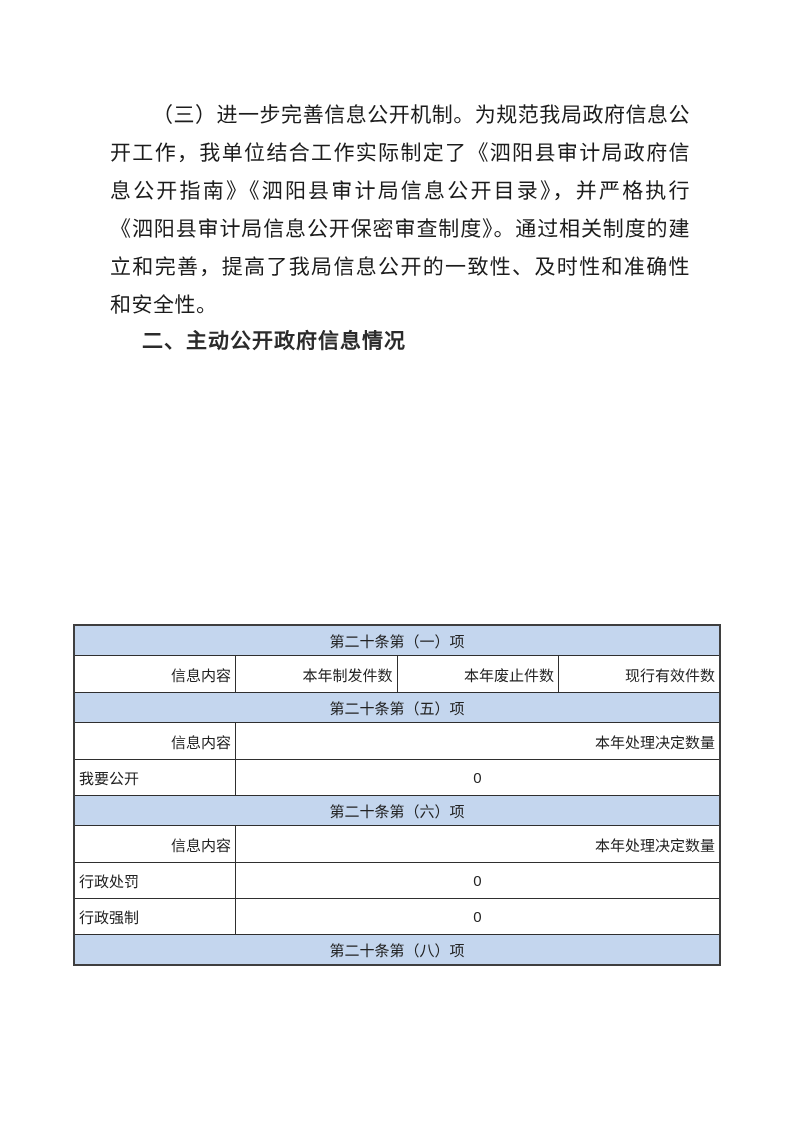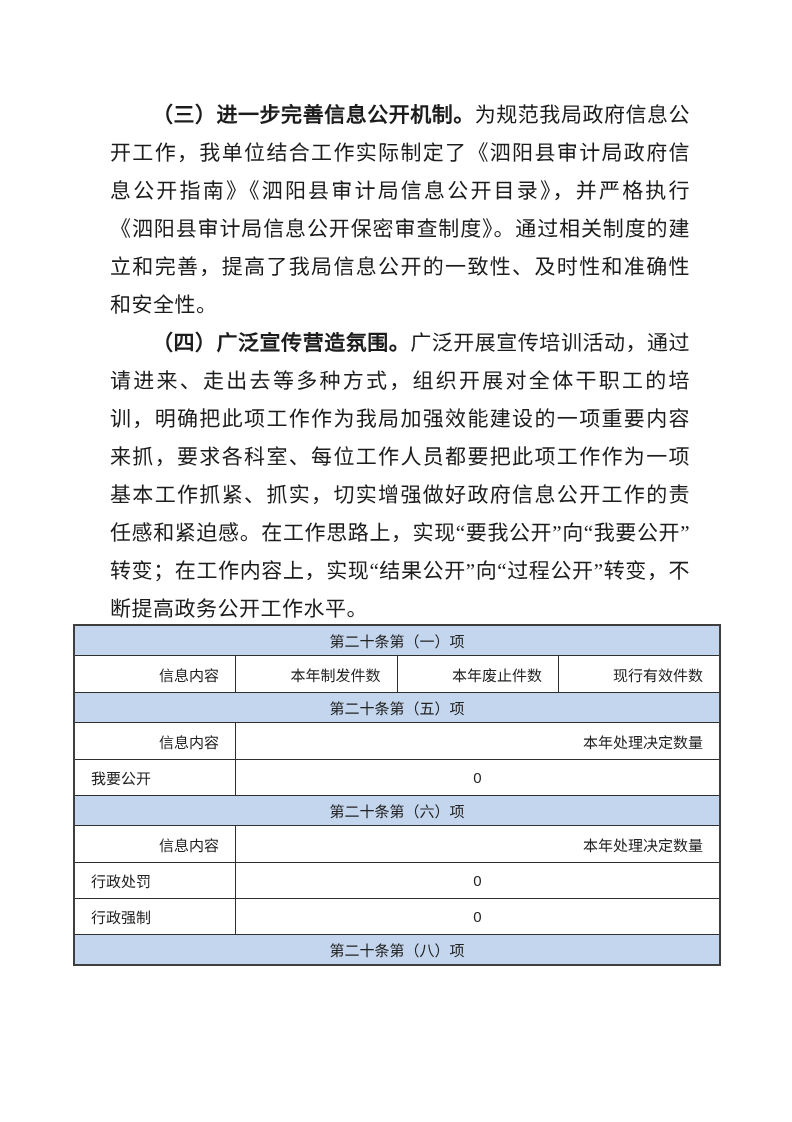"（三）进一步完善信息公开机制。" .para .lead { font-weight: bold -> normal }
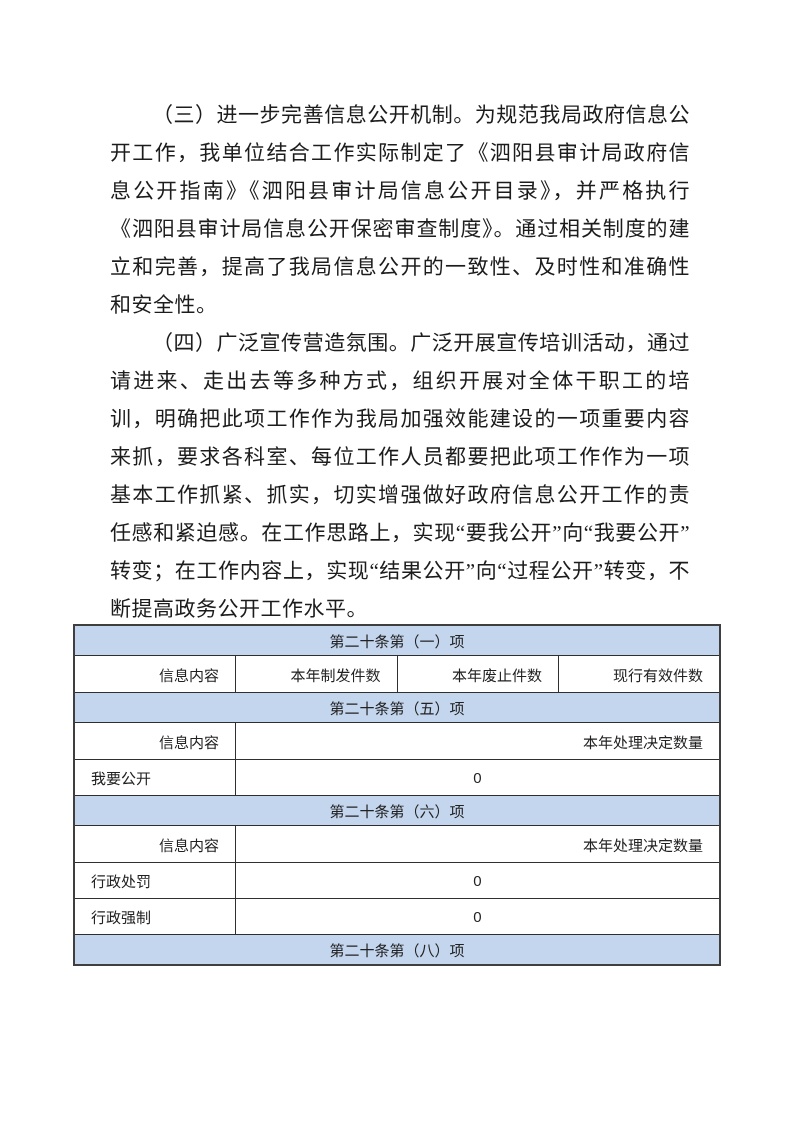"（四）广泛宣传营造氛围。广泛开展宣传培训活动，通过请进来、走出去等多种方式，组织" p.para { html: <p><span>（四）广泛宣传营造氛围。</span><span>广泛开展宣传培训活动，通过请进来、走出去等多种方式，组织开展对全体干职工的培训，明确把此项工作作为我局加强效能建设的一项重要内容来抓，要求各科室、每位工作人员都要把此项工作作为一项基本工作抓紧、抓实，切实增强做好政府信息公开工作的责任感和紧迫感。在工作思路上，实现“要我公开”向“我要公开”转变；在工作内容上，实现“结果公开”向“过程公开”转变，不断提高政务公开工作水平。</span></p> -> none }
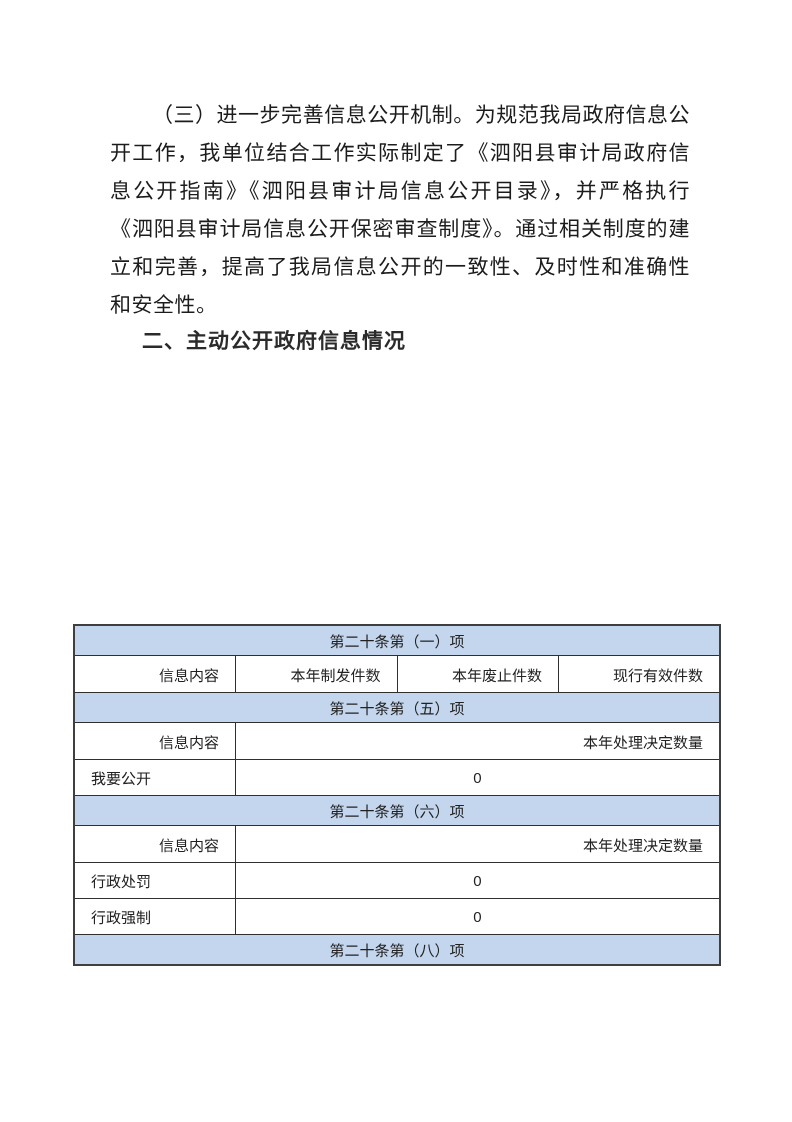"第二十条第（一）项" table.stats td { padding: 0 16px -> 0 4px }
